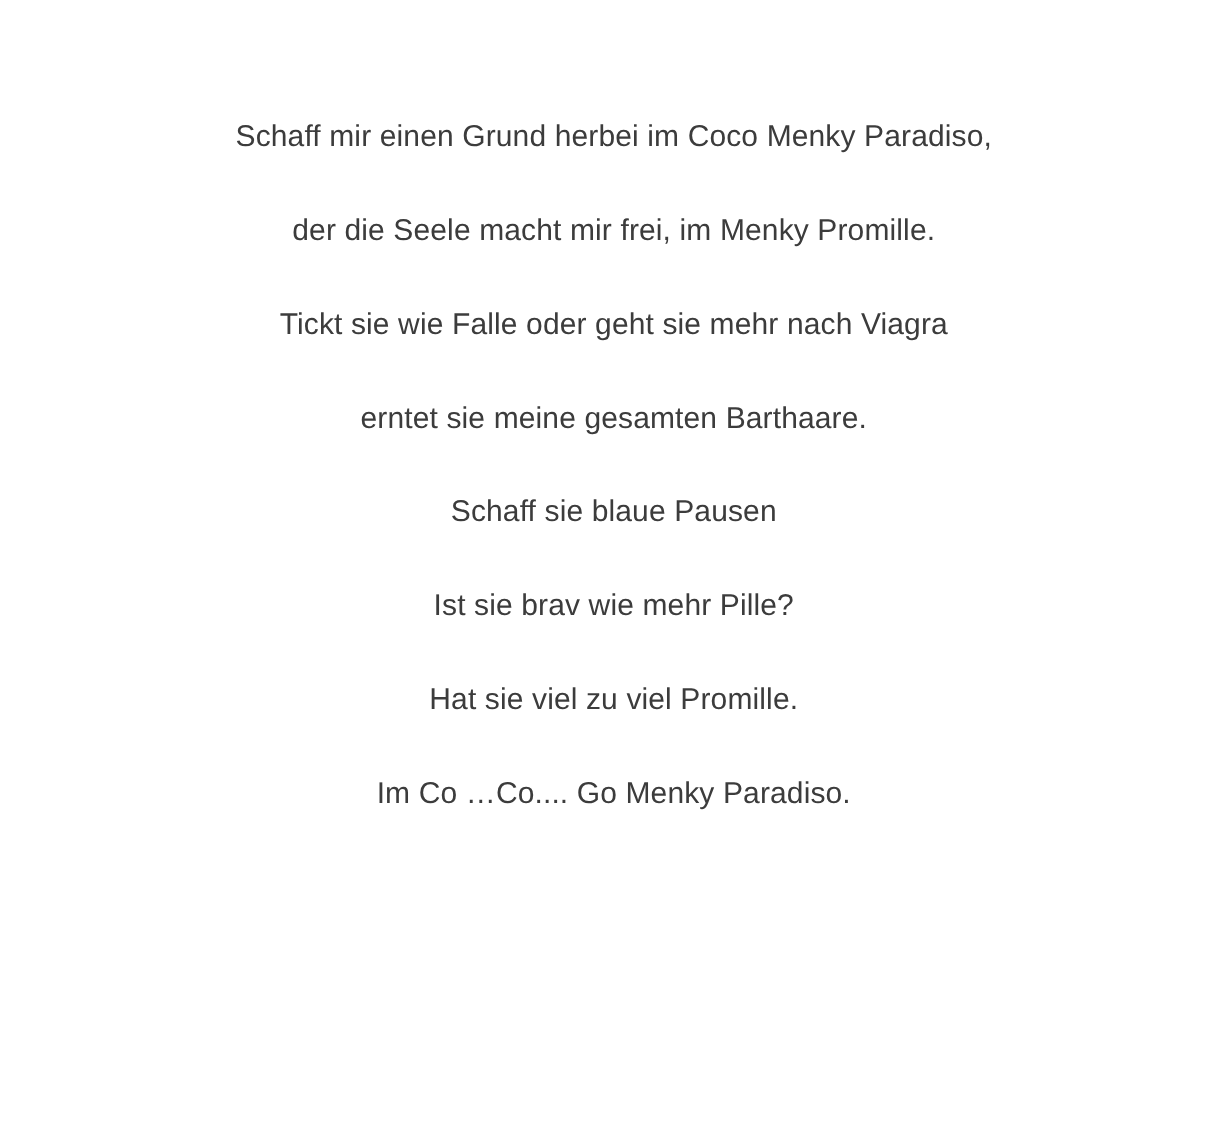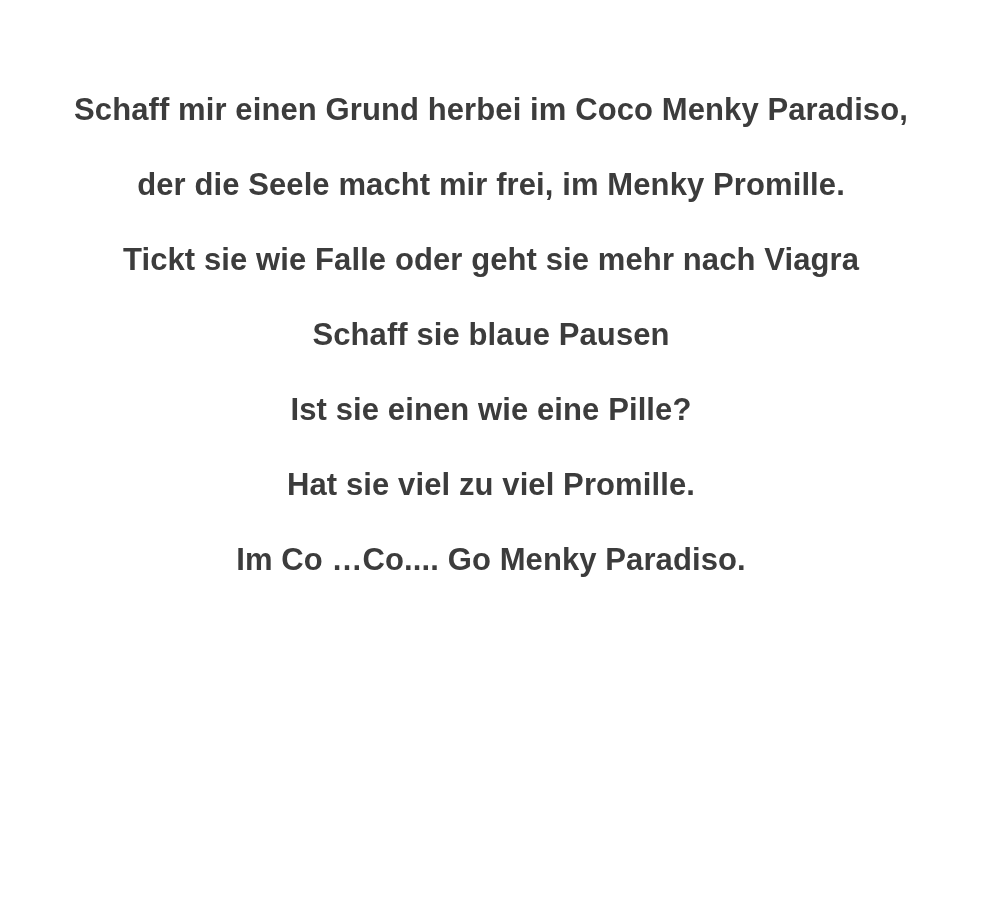"Schaff mir einen Grund herbei" .line { font-size: 31px -> 24px; font-weight: 700 -> 400 }
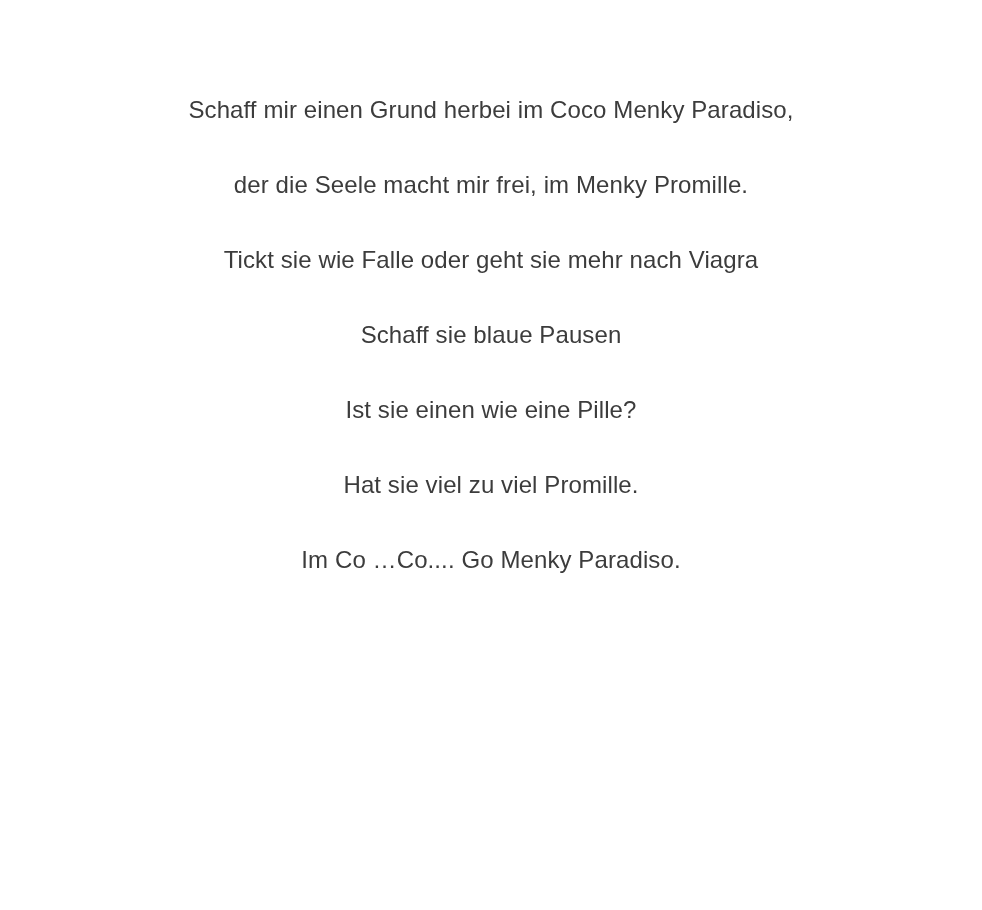"erntet sie meine gesamten Barthaare." div.line { html: none -> <div>erntet sie meine gesamten Barthaare.</div> }
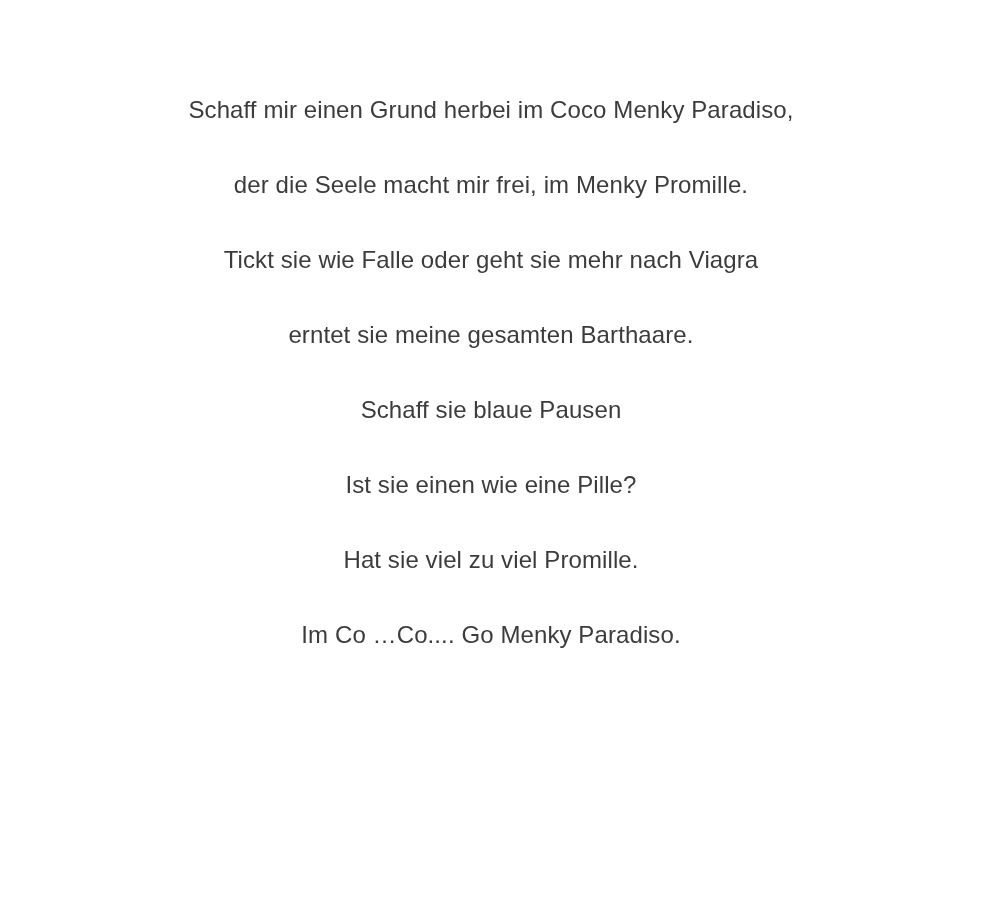"Ist sie einen wie eine" div.line { text: einen wie eine -> brav wie mehr }
